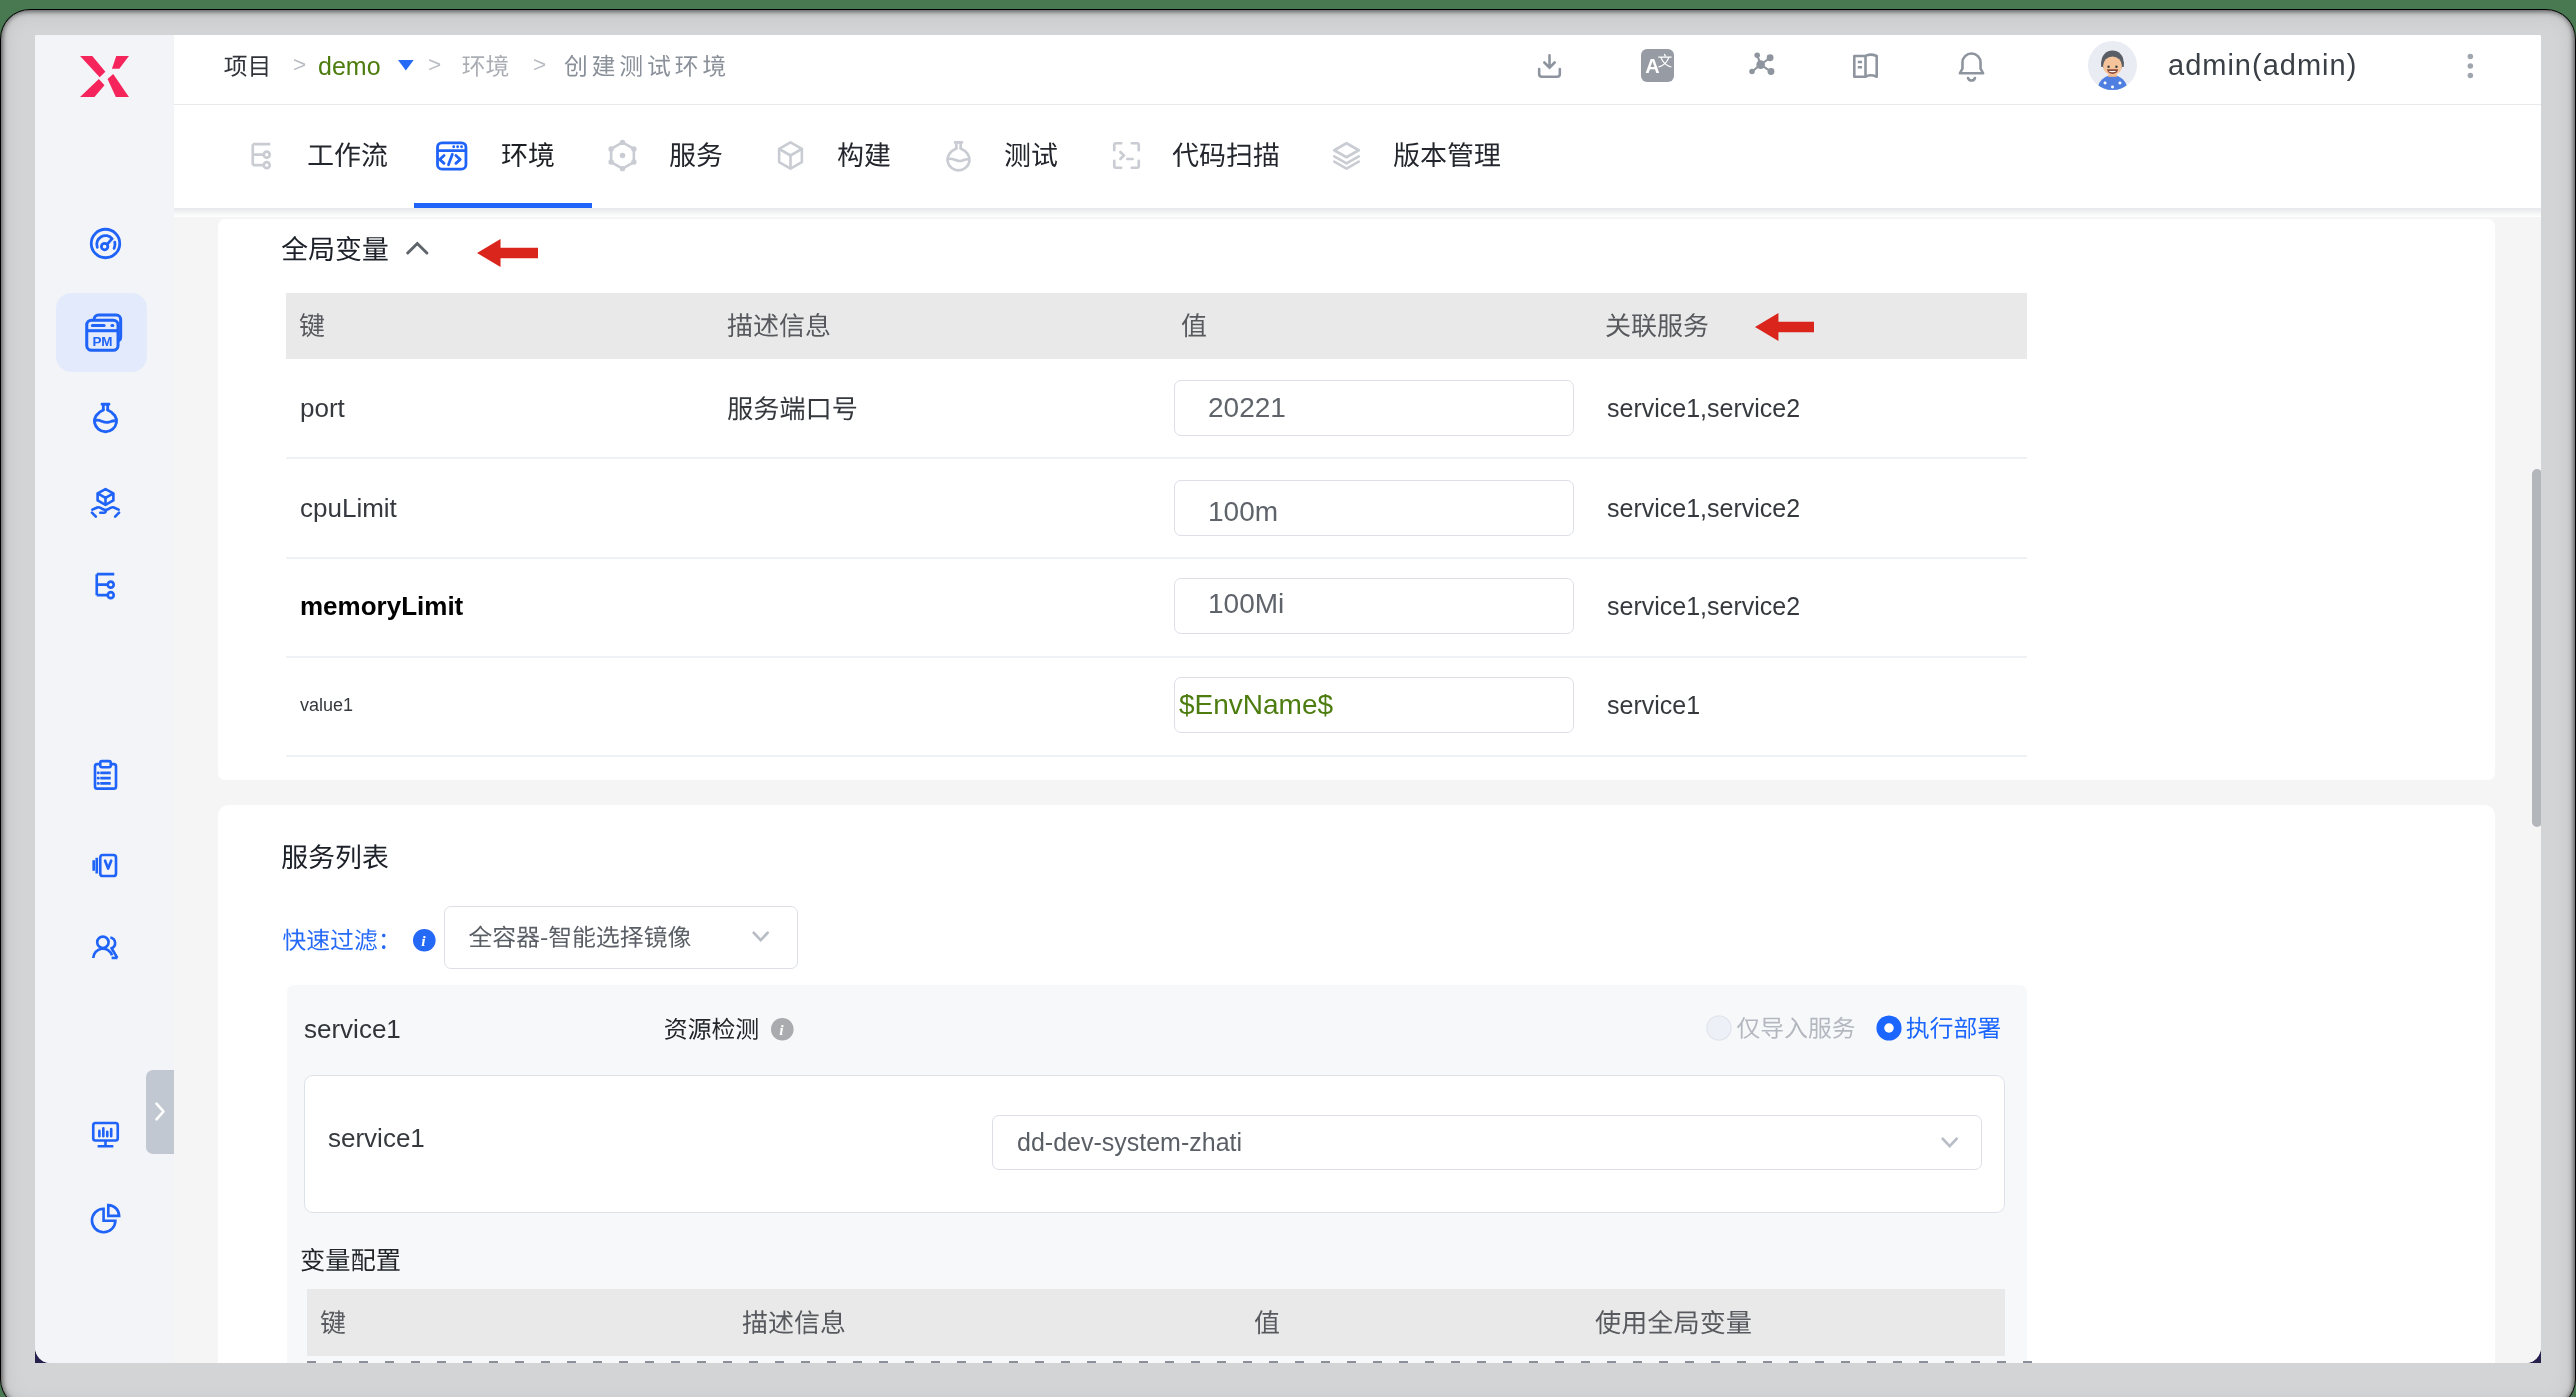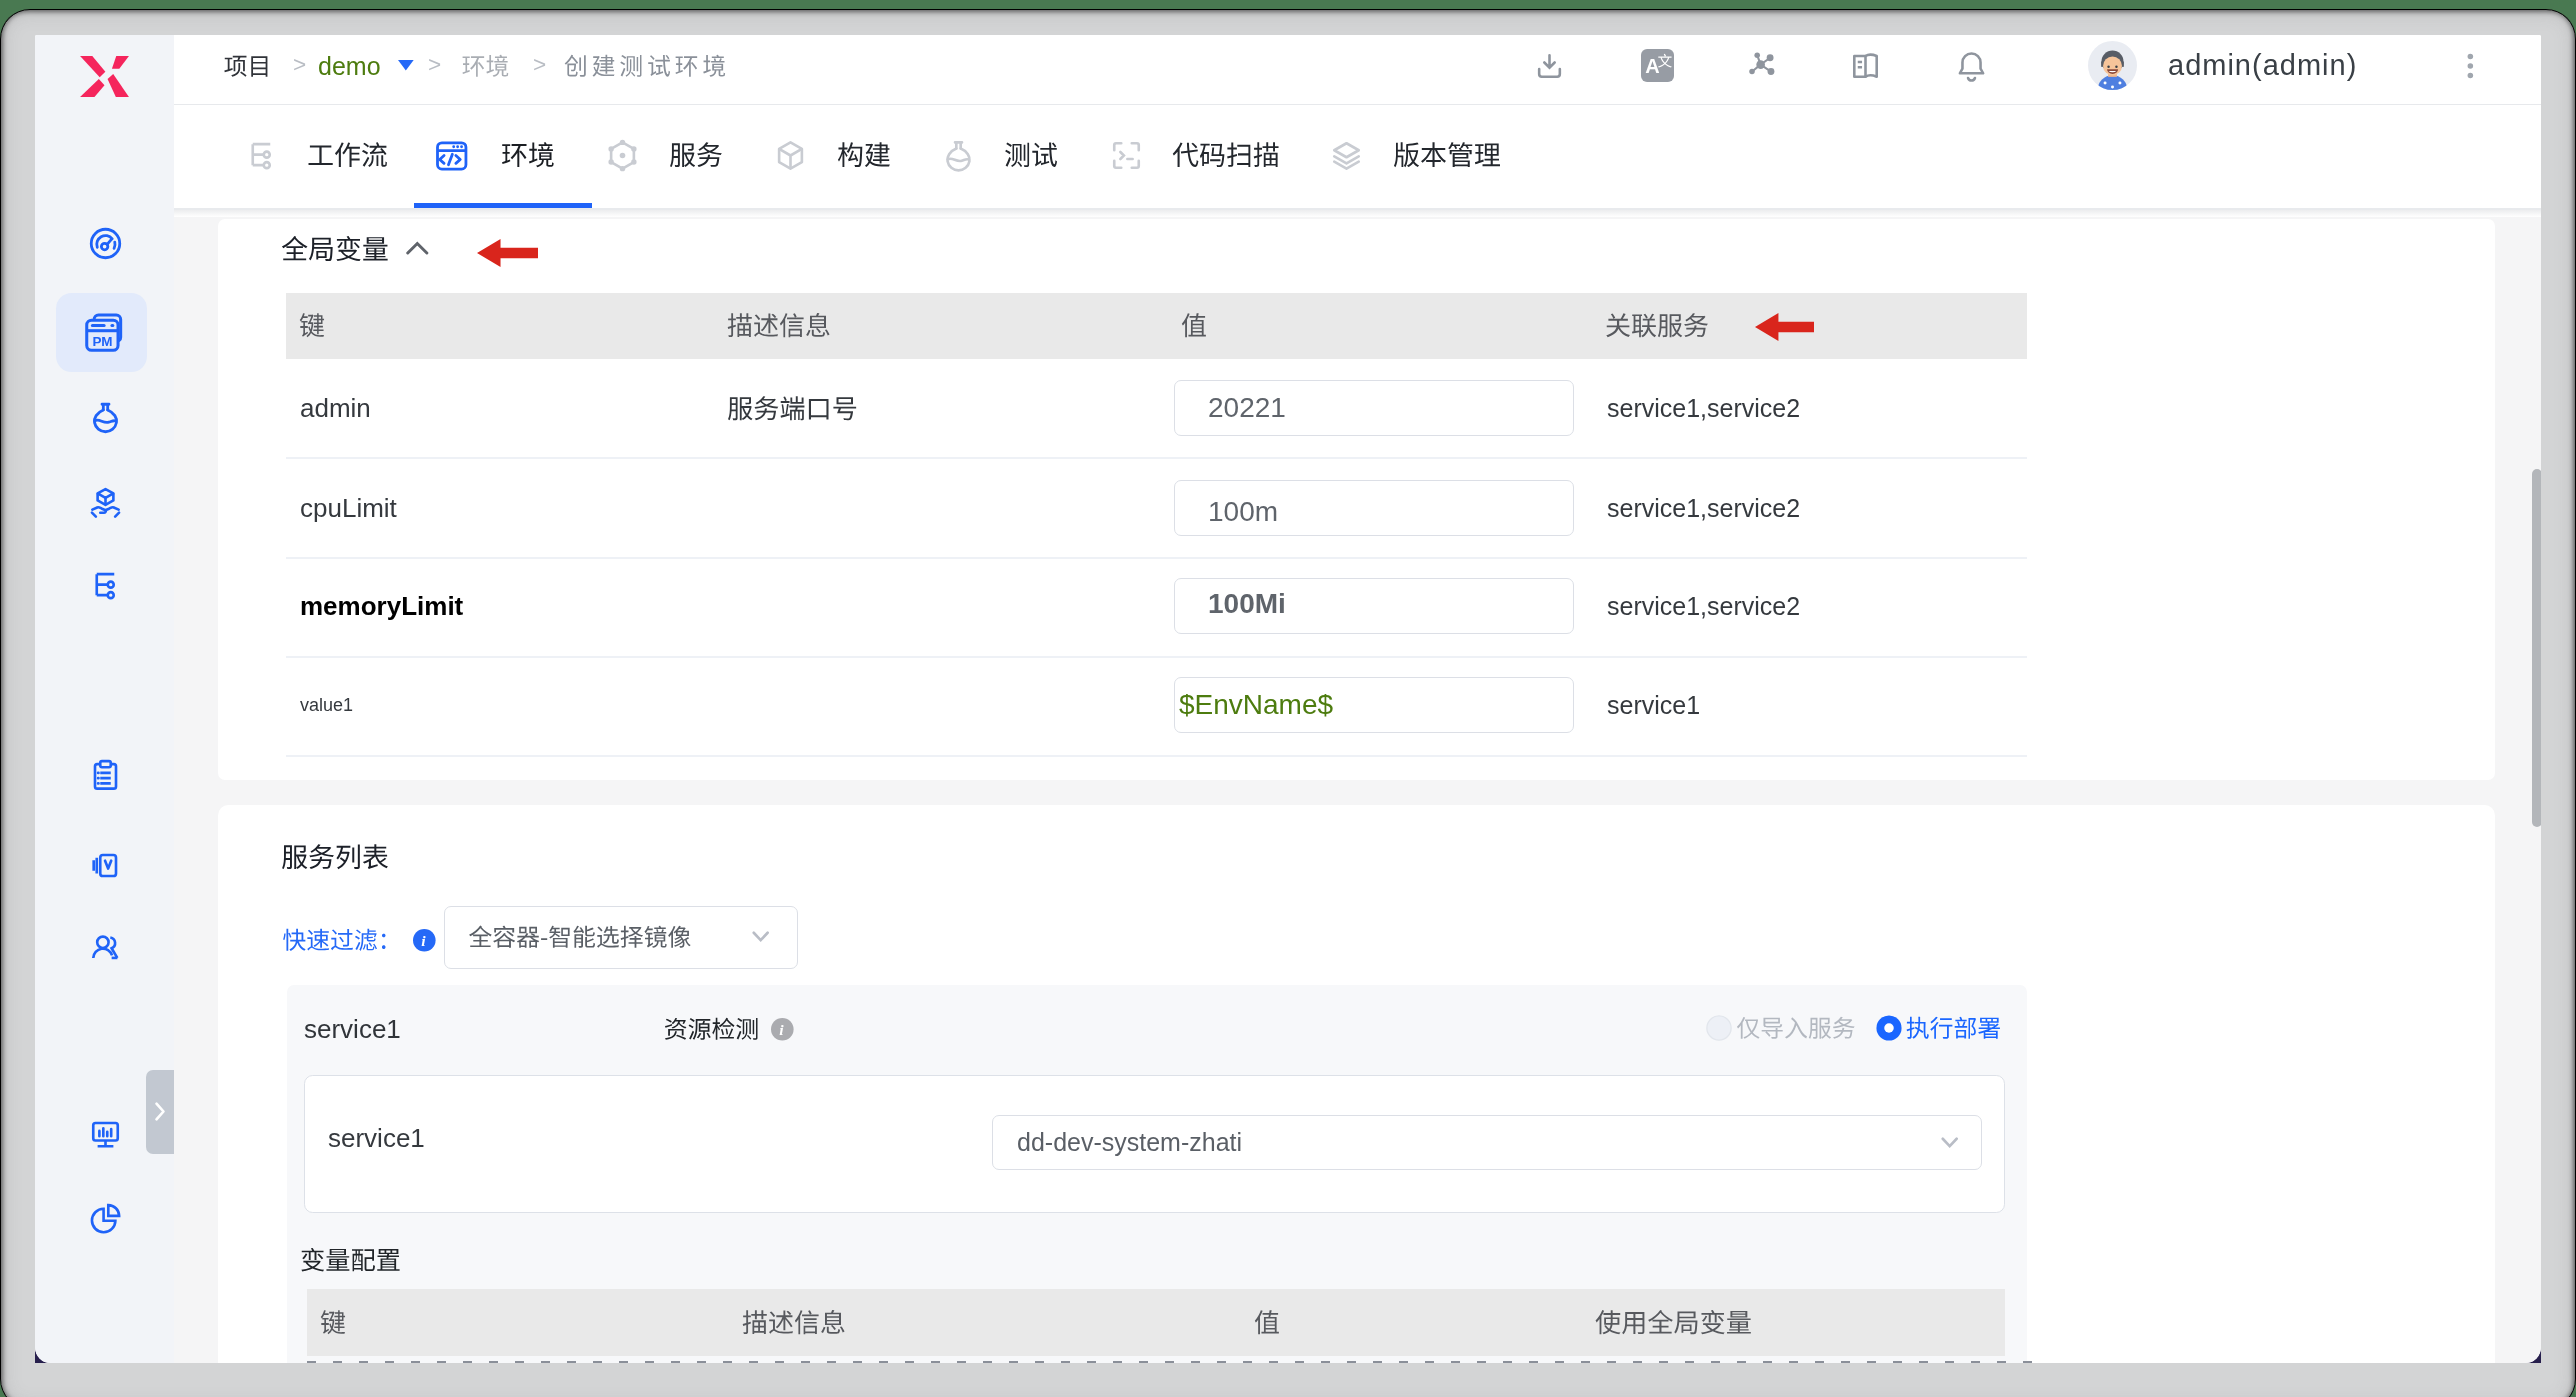"admin" div { text: admin -> port }
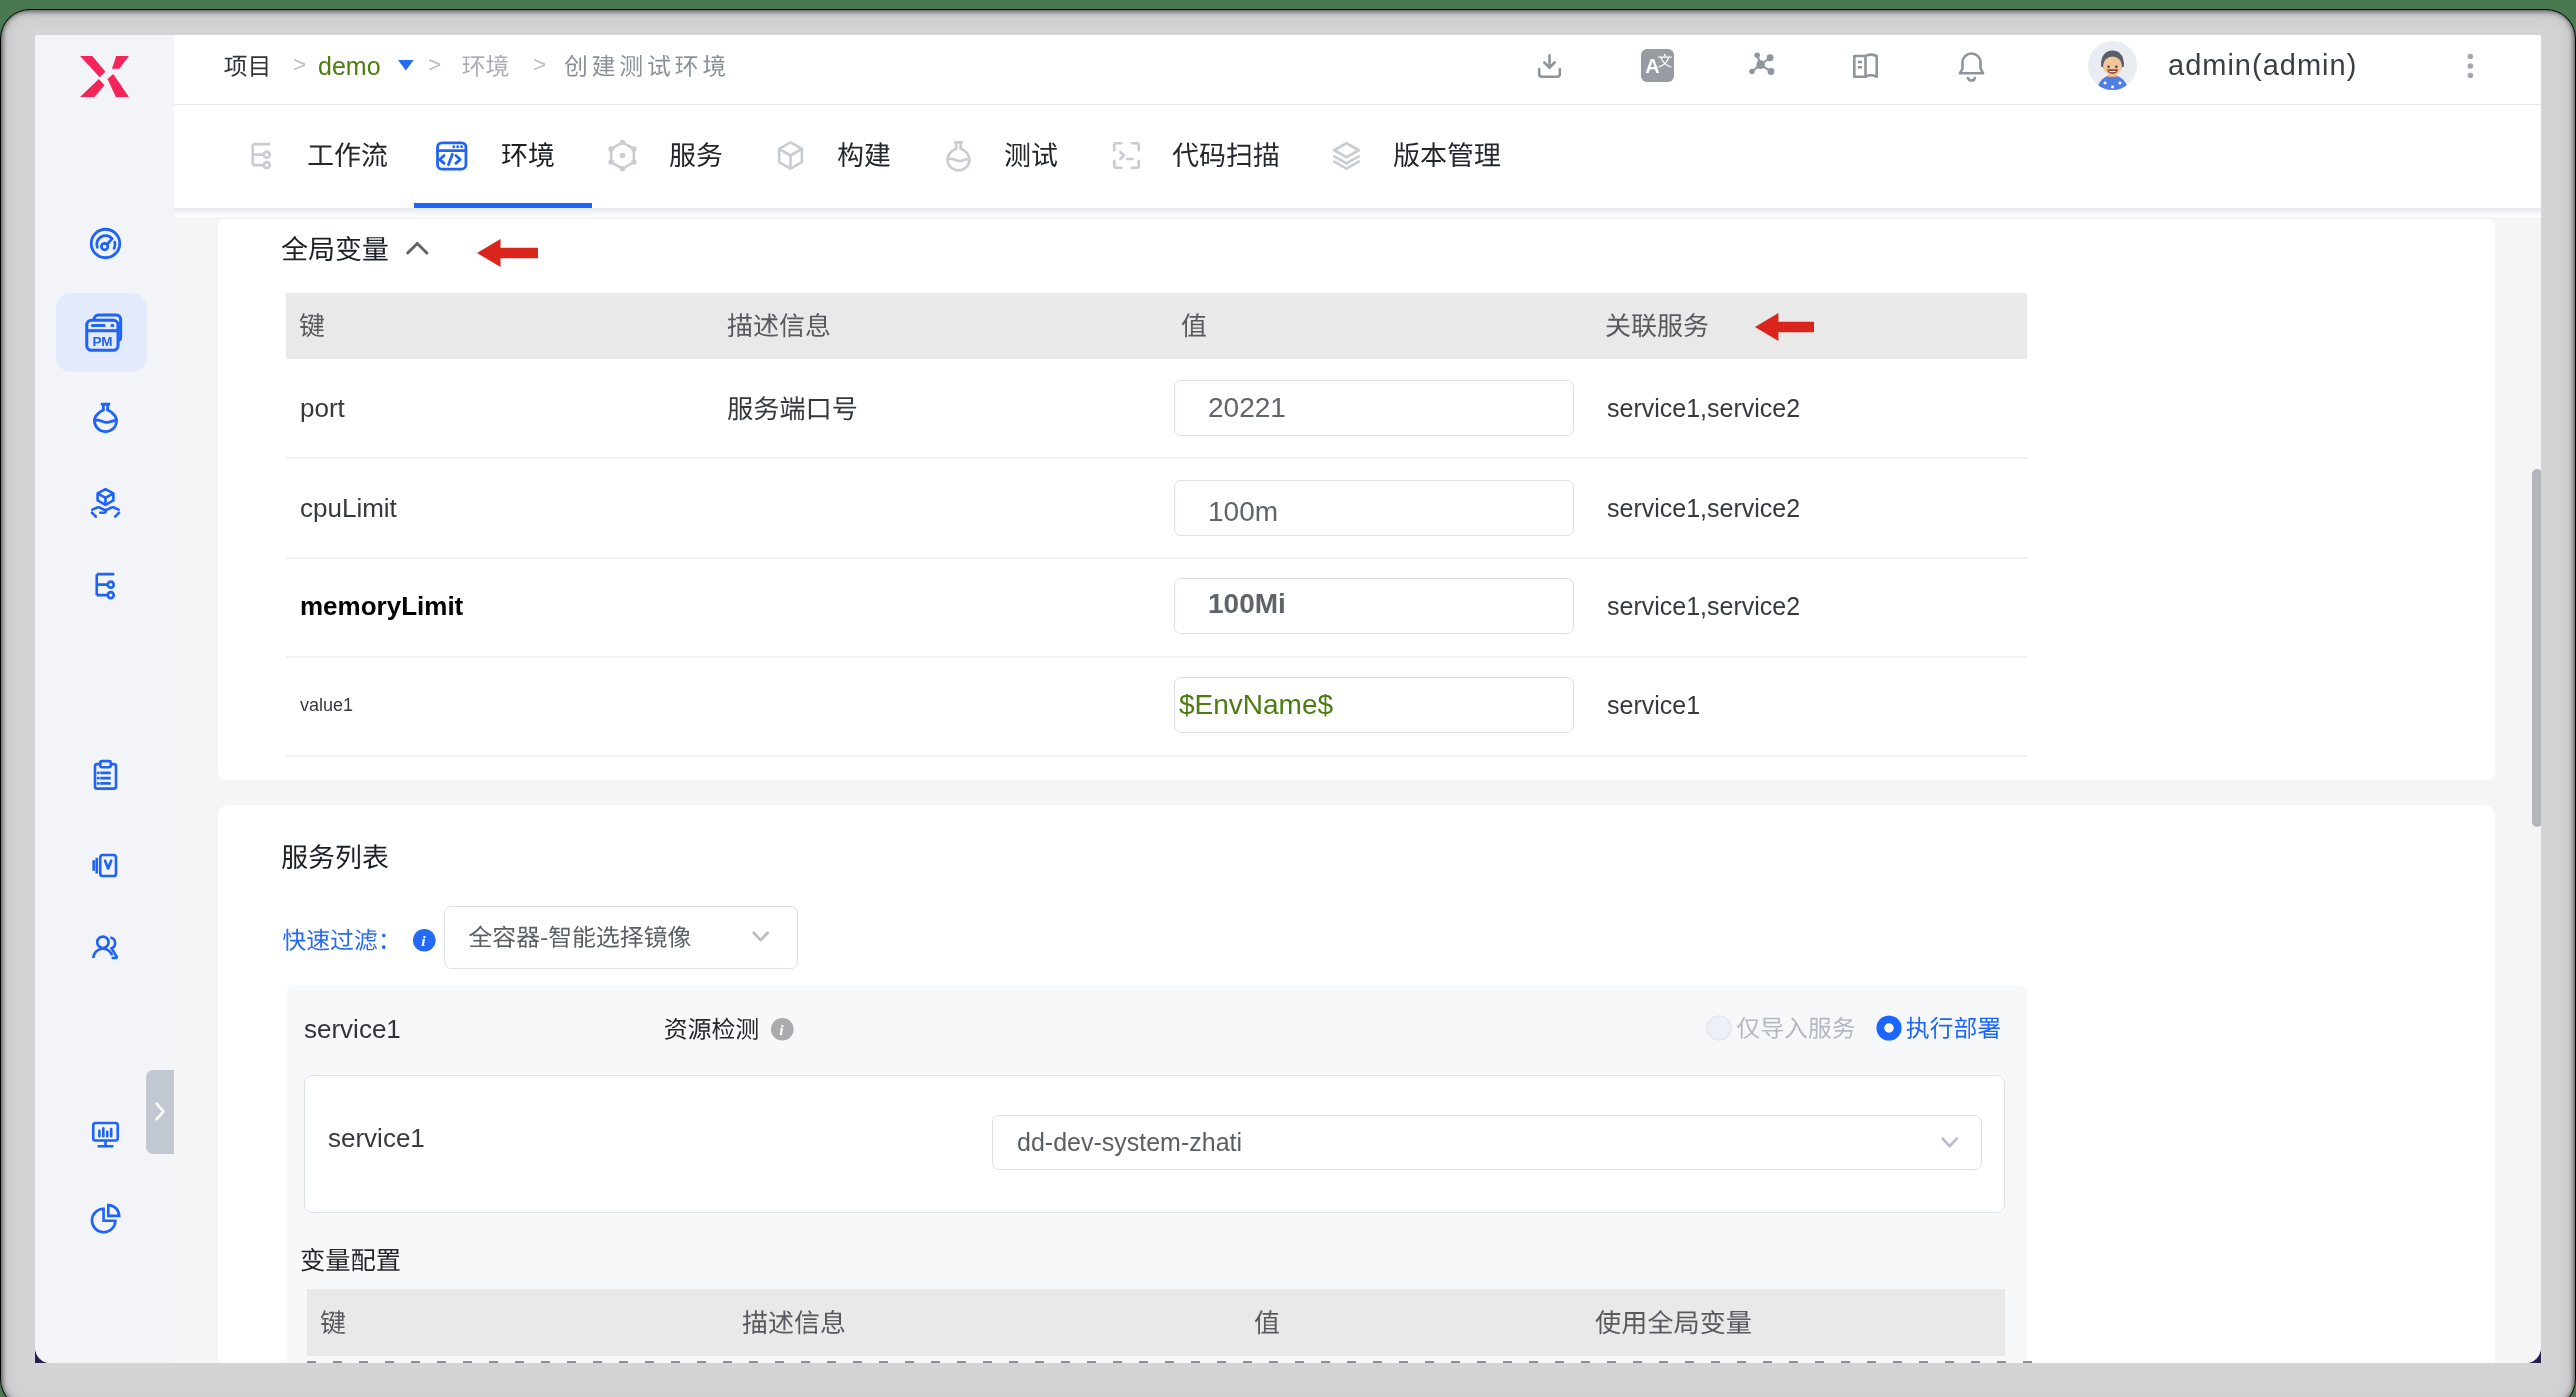"100Mi" div { font-weight: 700 -> 400 }
